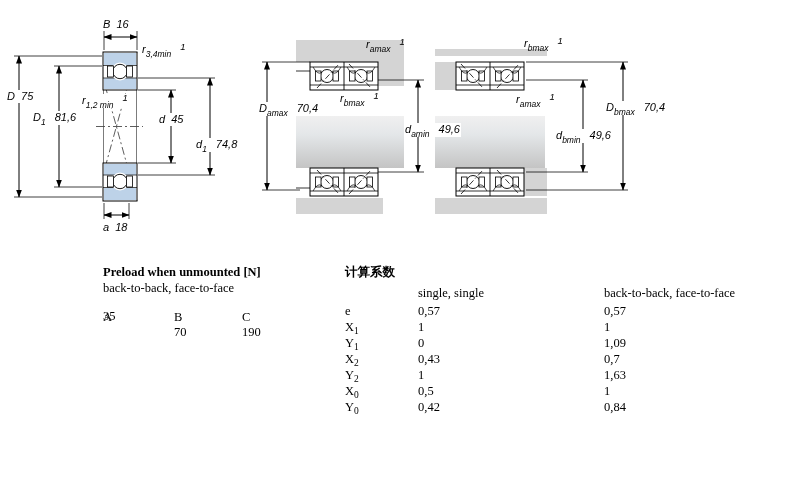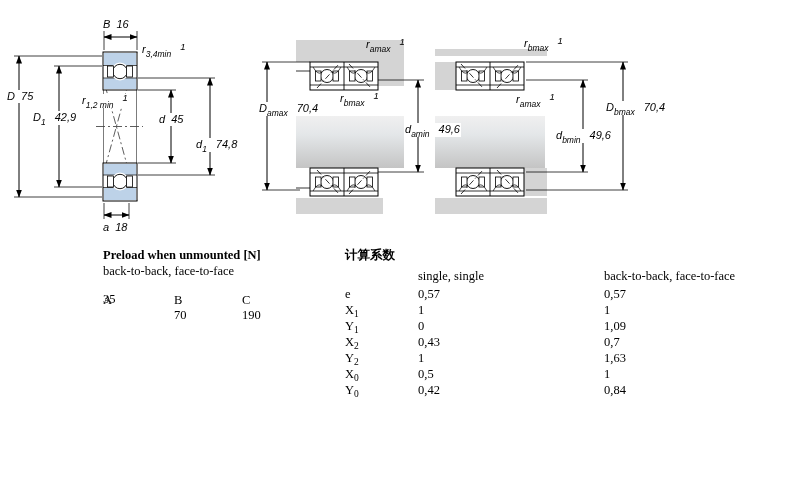"42,9" span.vl { text: 42,9 -> 81,6 }
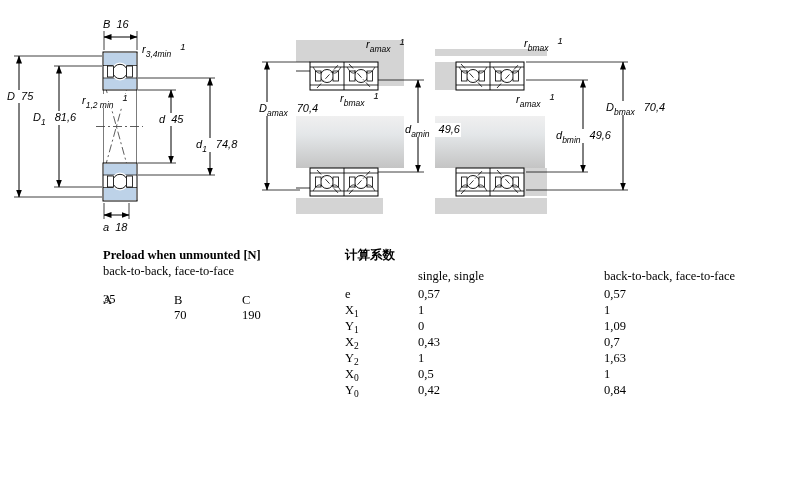"Preload when unmounted [N]" .tx { margin-top: none -> 17px }
